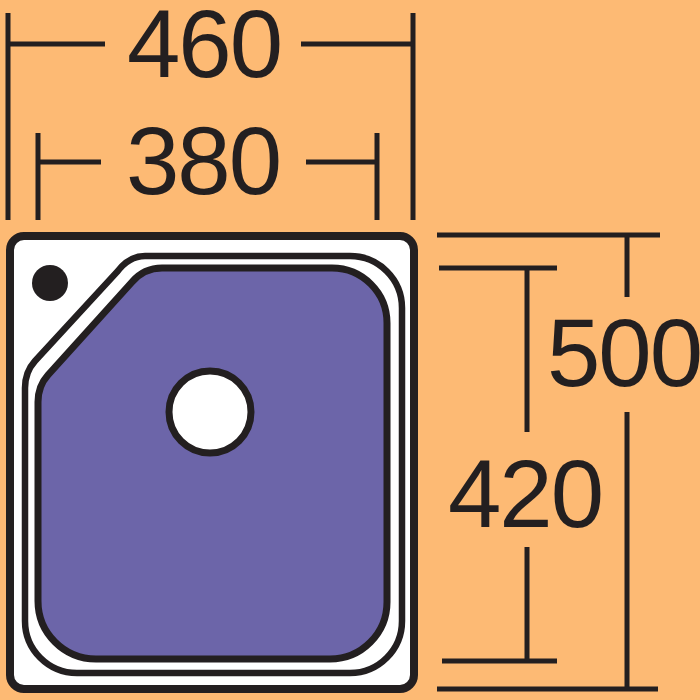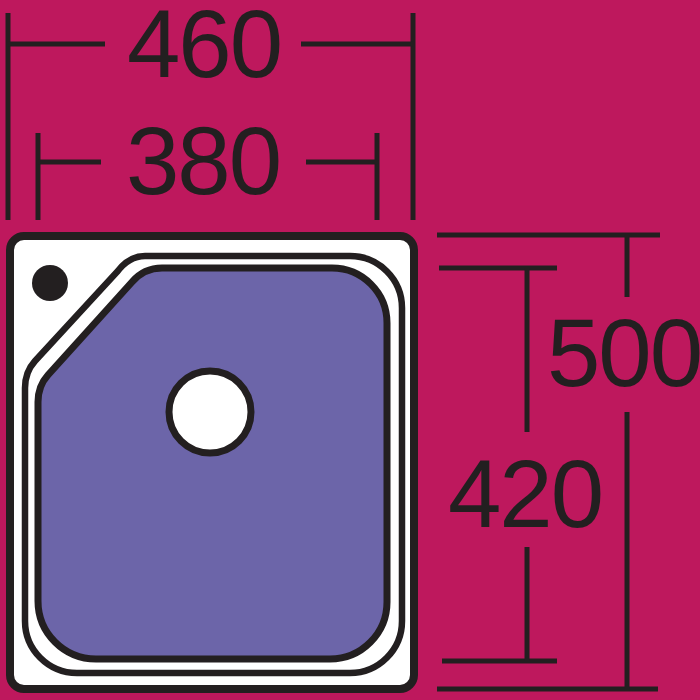"460" #stage { background: #be185d -> #fdba74 }
